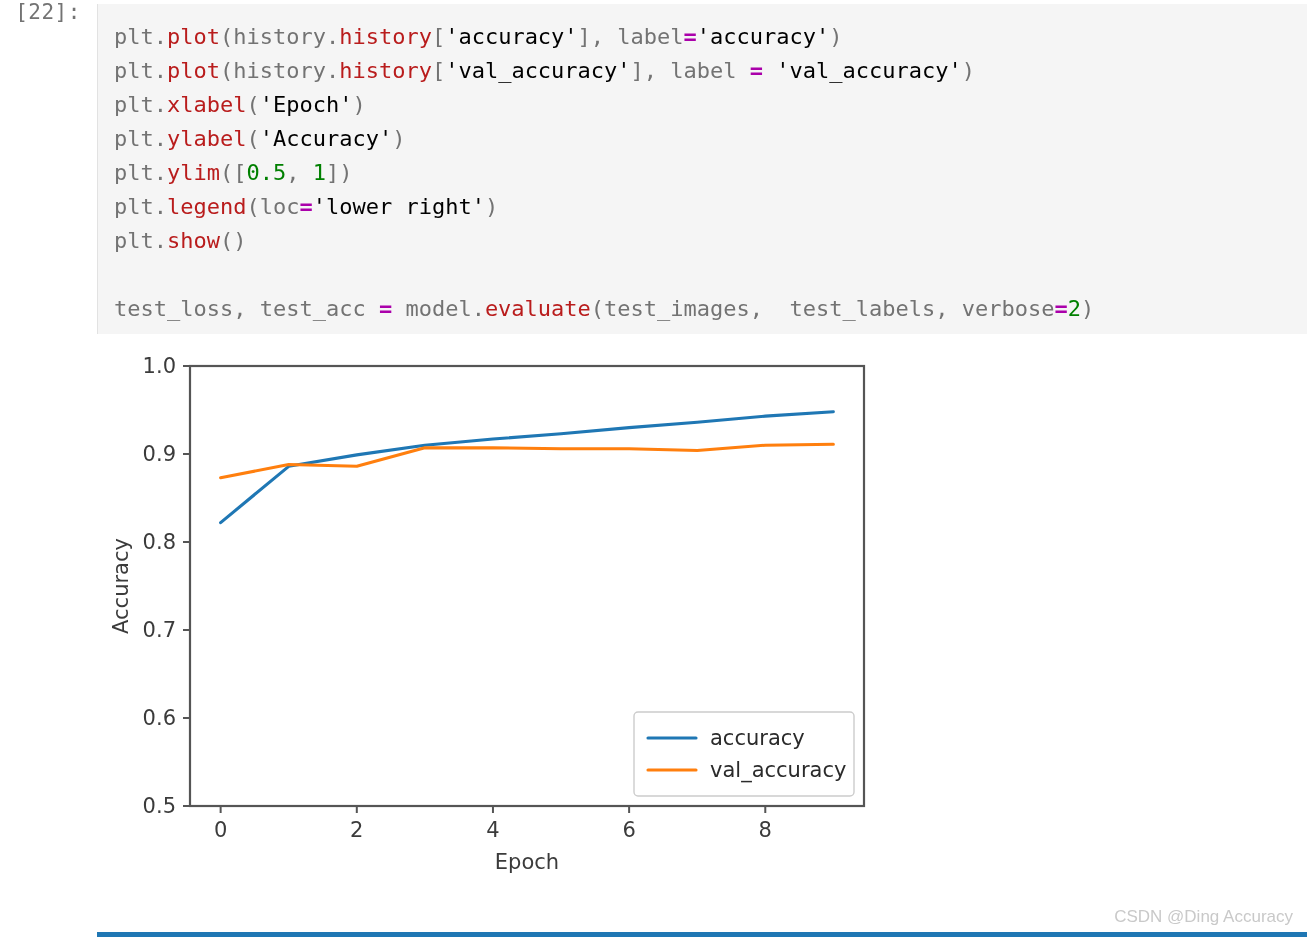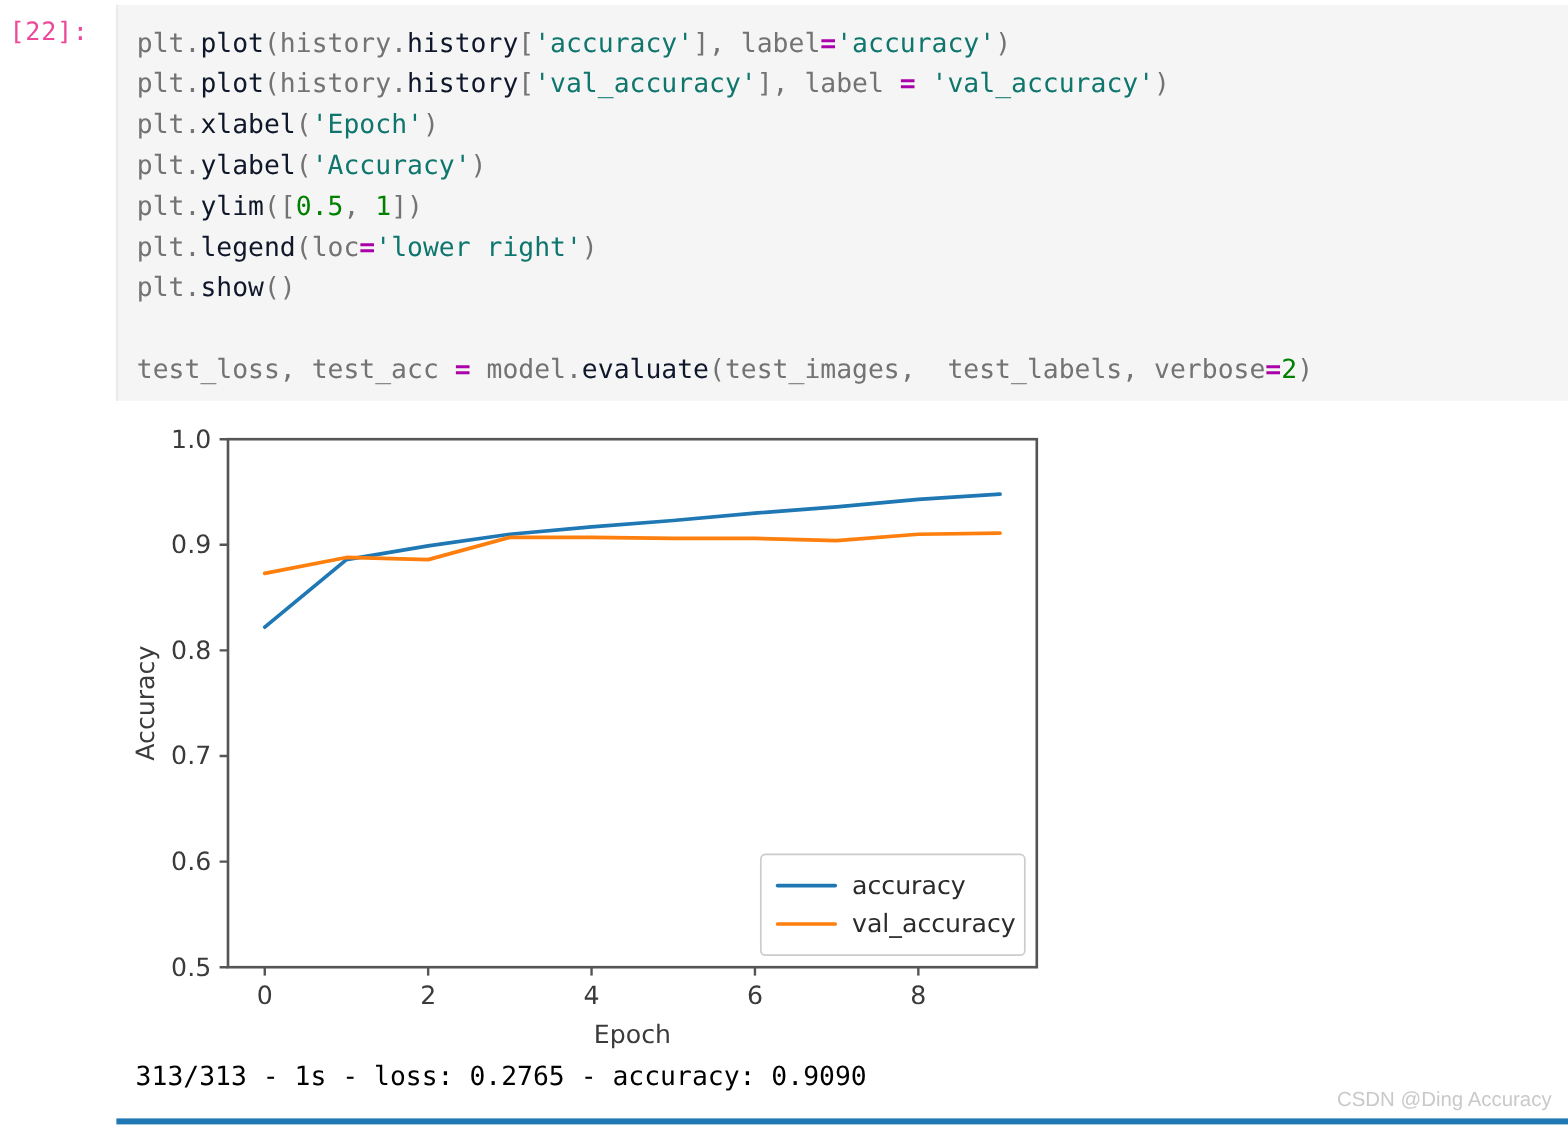"[22]:" .cell-prompt { color: #ec4899 -> #737373; text-align: left -> center; top: 14px -> 0 }
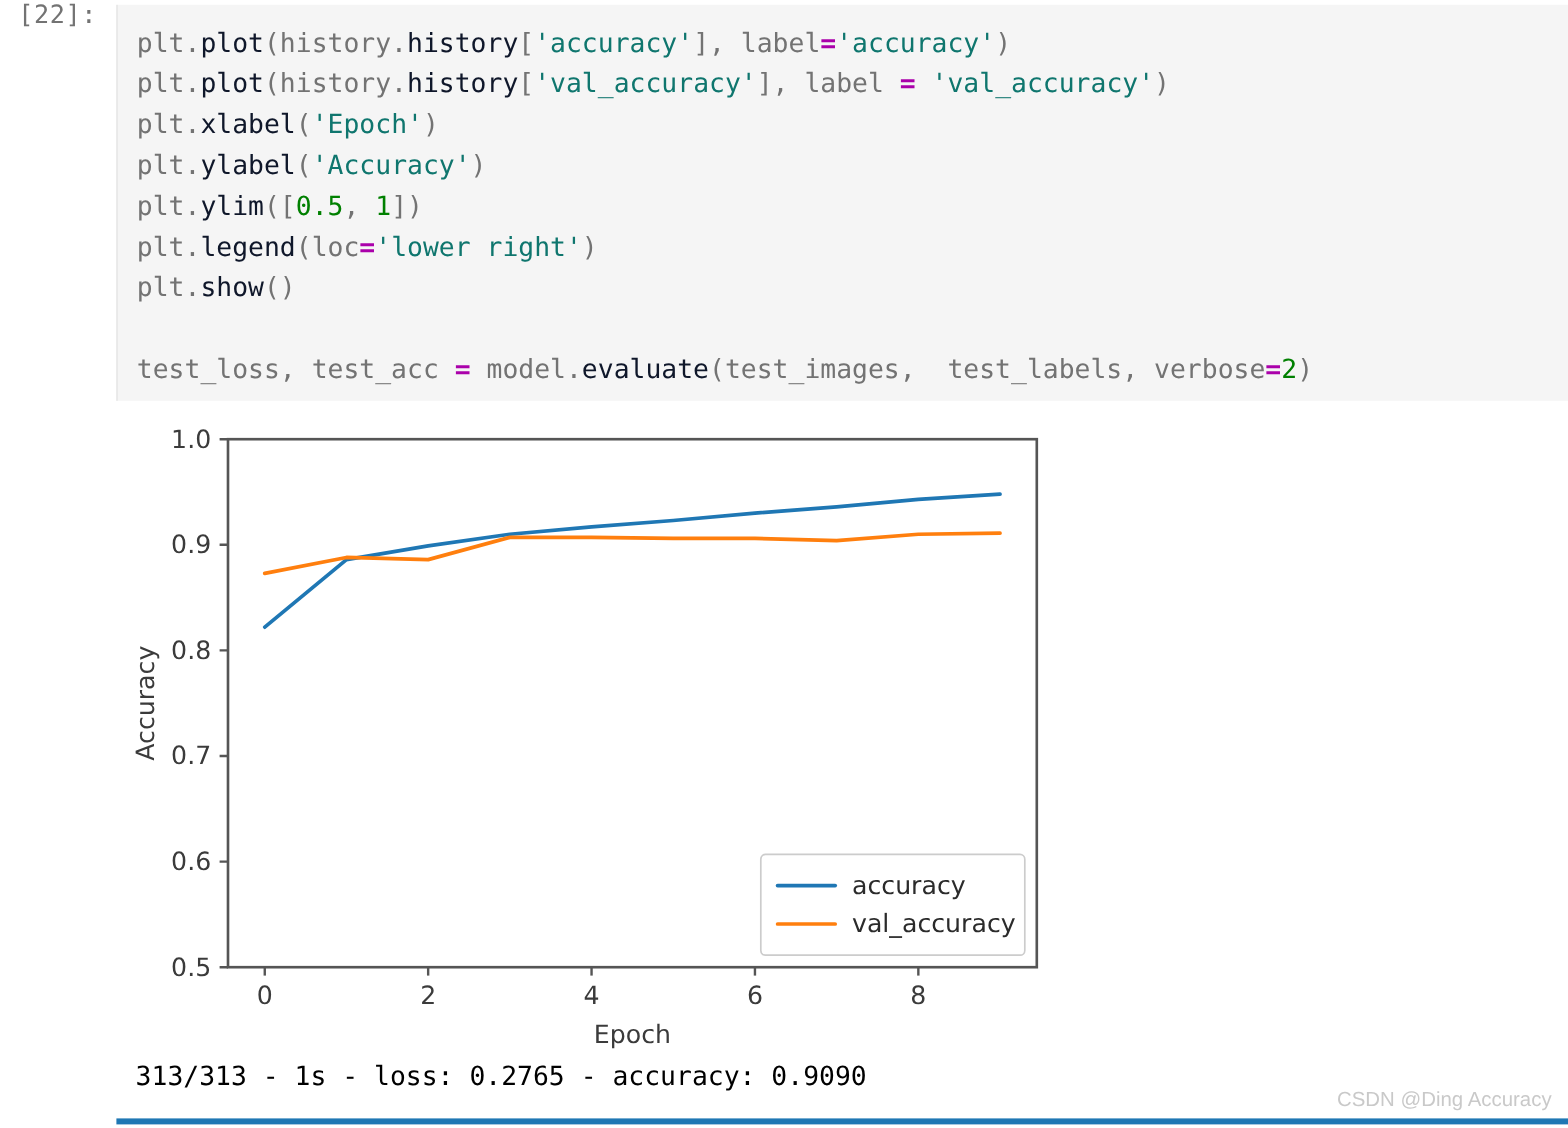"plot" .tok-fn { color: #0f172a -> #b91c1c }
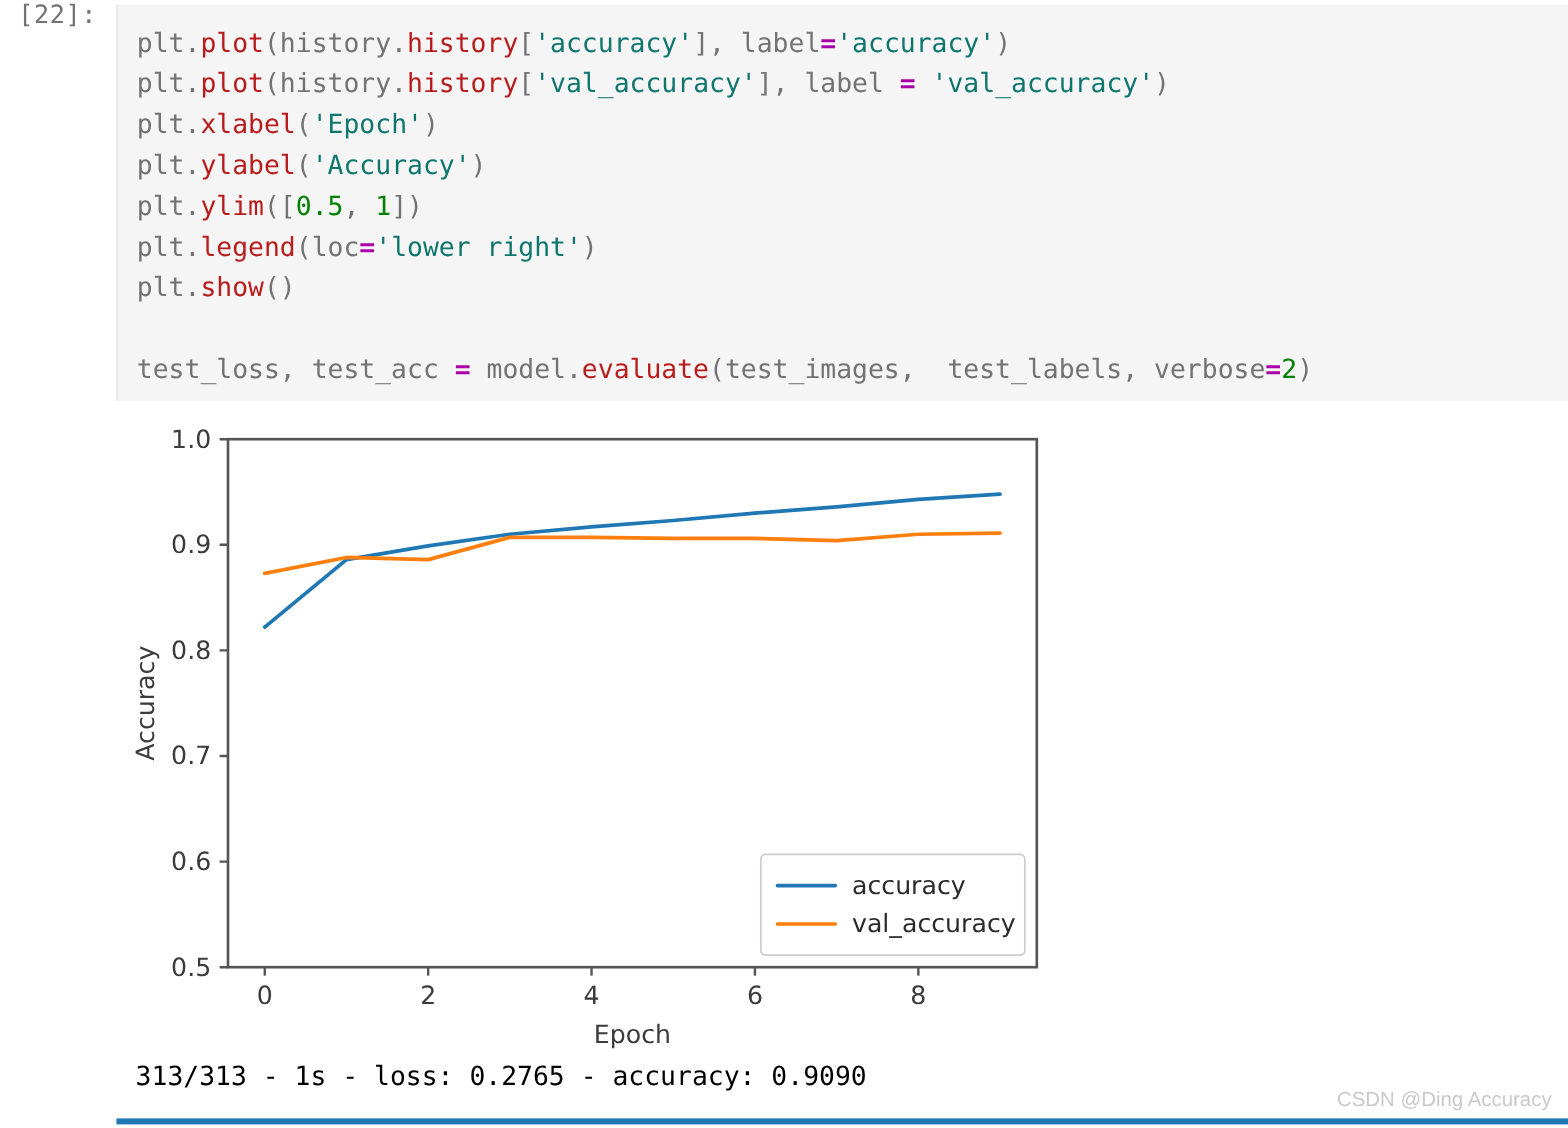"'accuracy'" .tok-str { color: #0f766e -> #000000 }
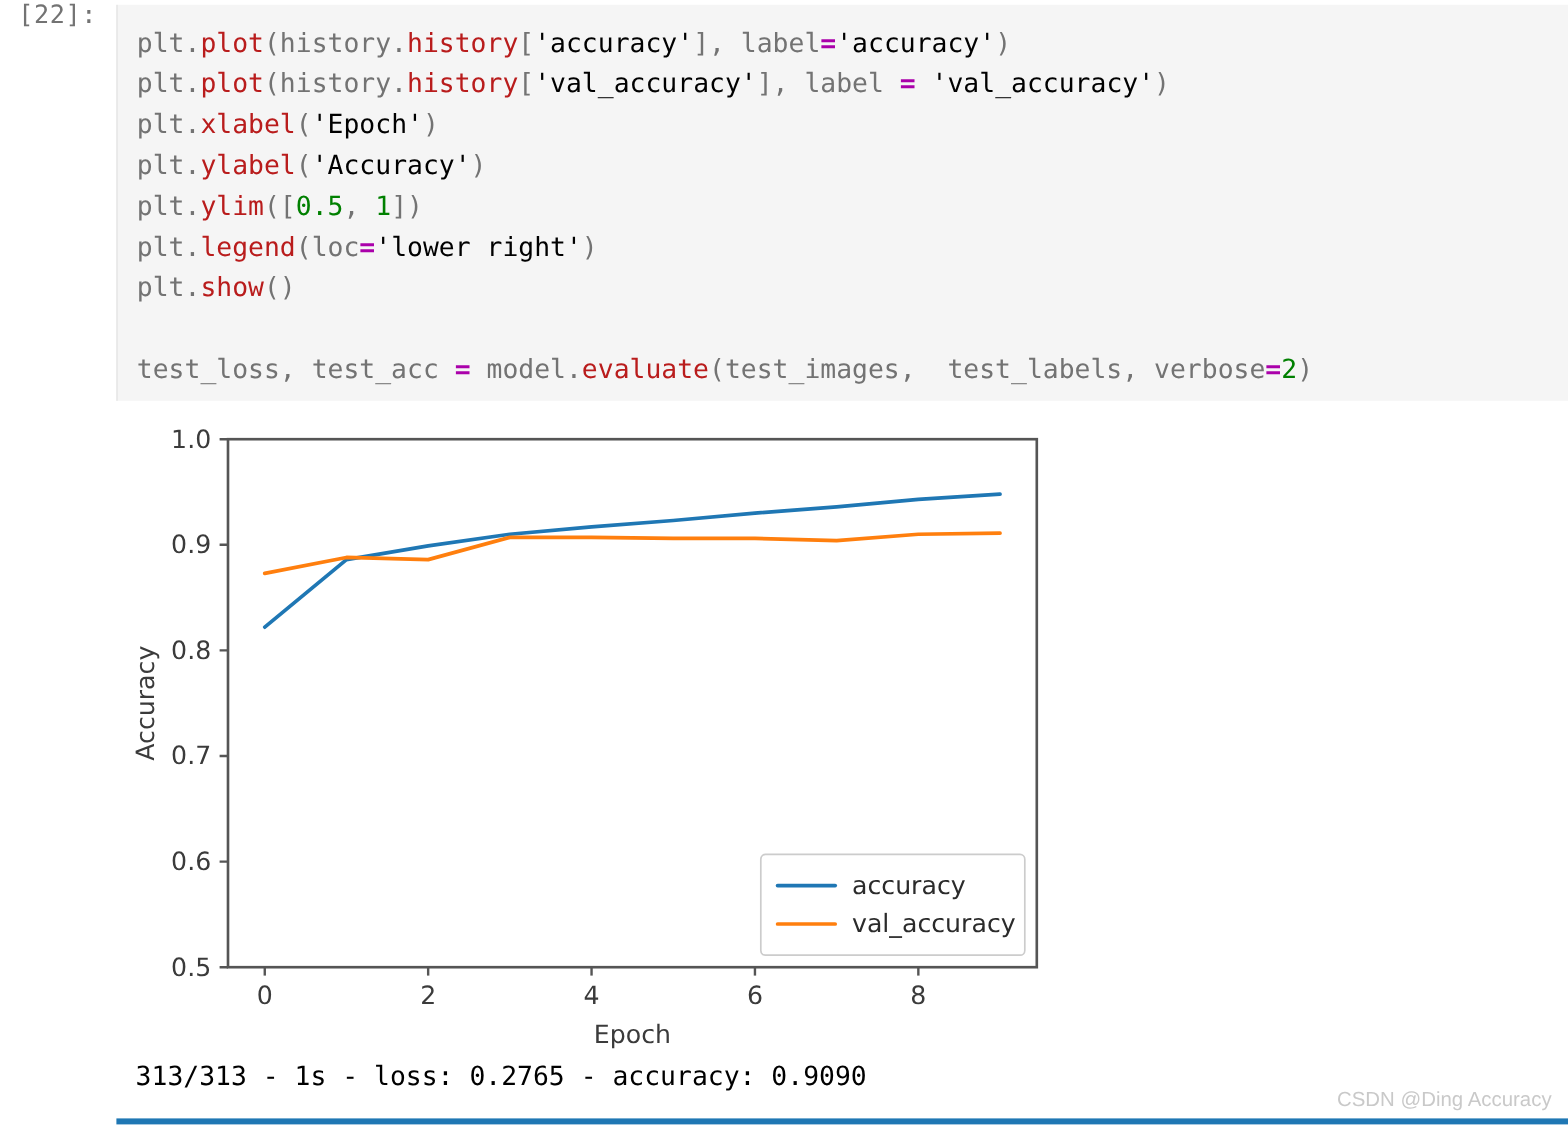"313/313 - 1s - loss:" div.stdout { html: <div>313/313 - 1s - loss: 0.2765 - accuracy: 0.9090</div> -> none }
